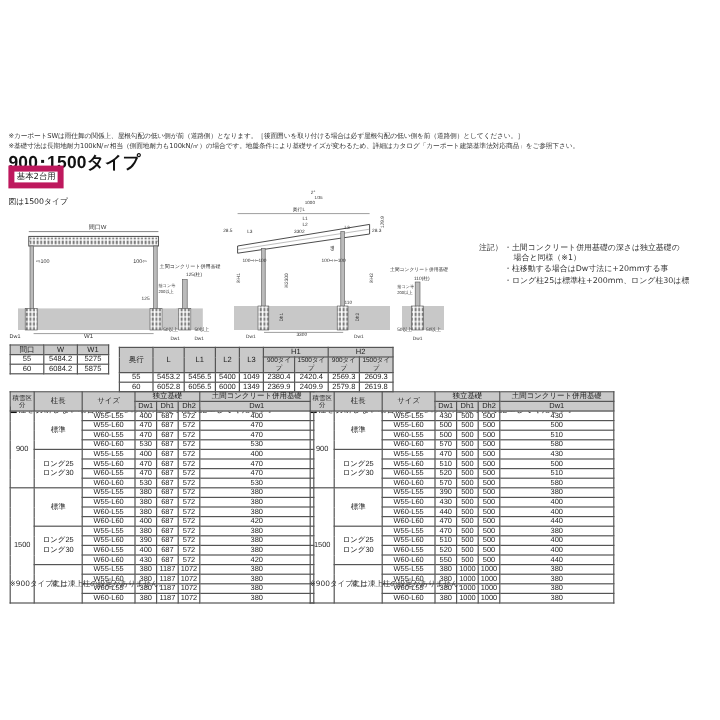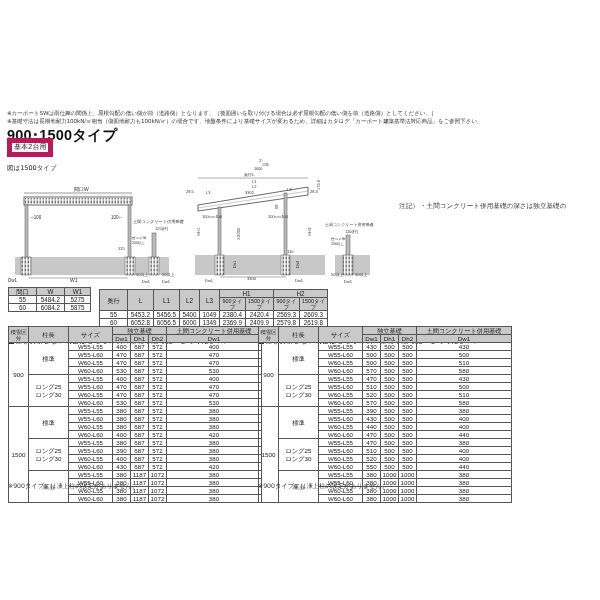"場合と同様（※1）" div.indent { html: none -> <div>場合と同様（※1）</div> }
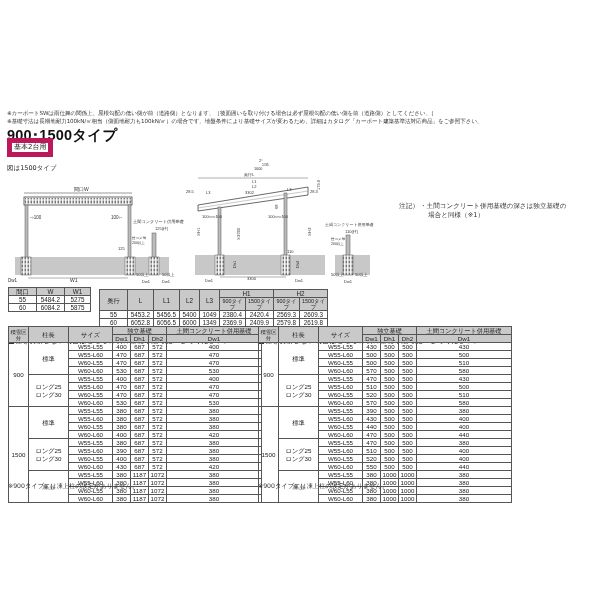"・柱移動する場合はDw寸法に+20mmする事" div { html: none -> <div>・柱移動する場合はDw寸法に+20mmする事</div> }
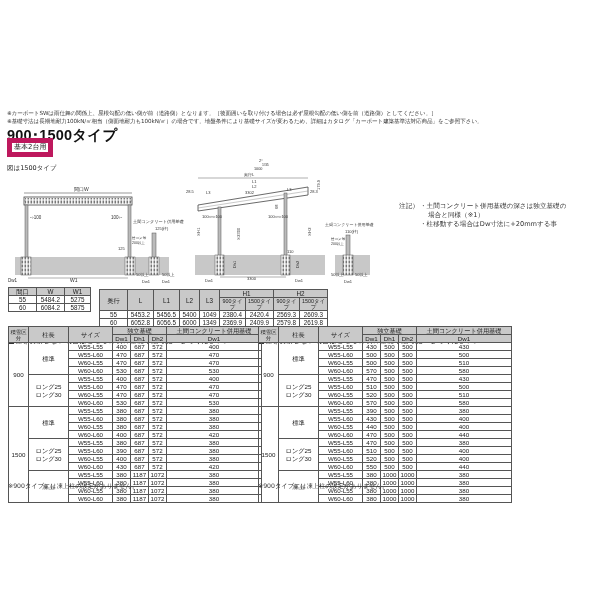"・ロング柱25は標準柱+200mm、ロング柱30は標" div { html: none -> <div>・ロング柱25は標準柱+200mm、ロング柱30は標</div> }
